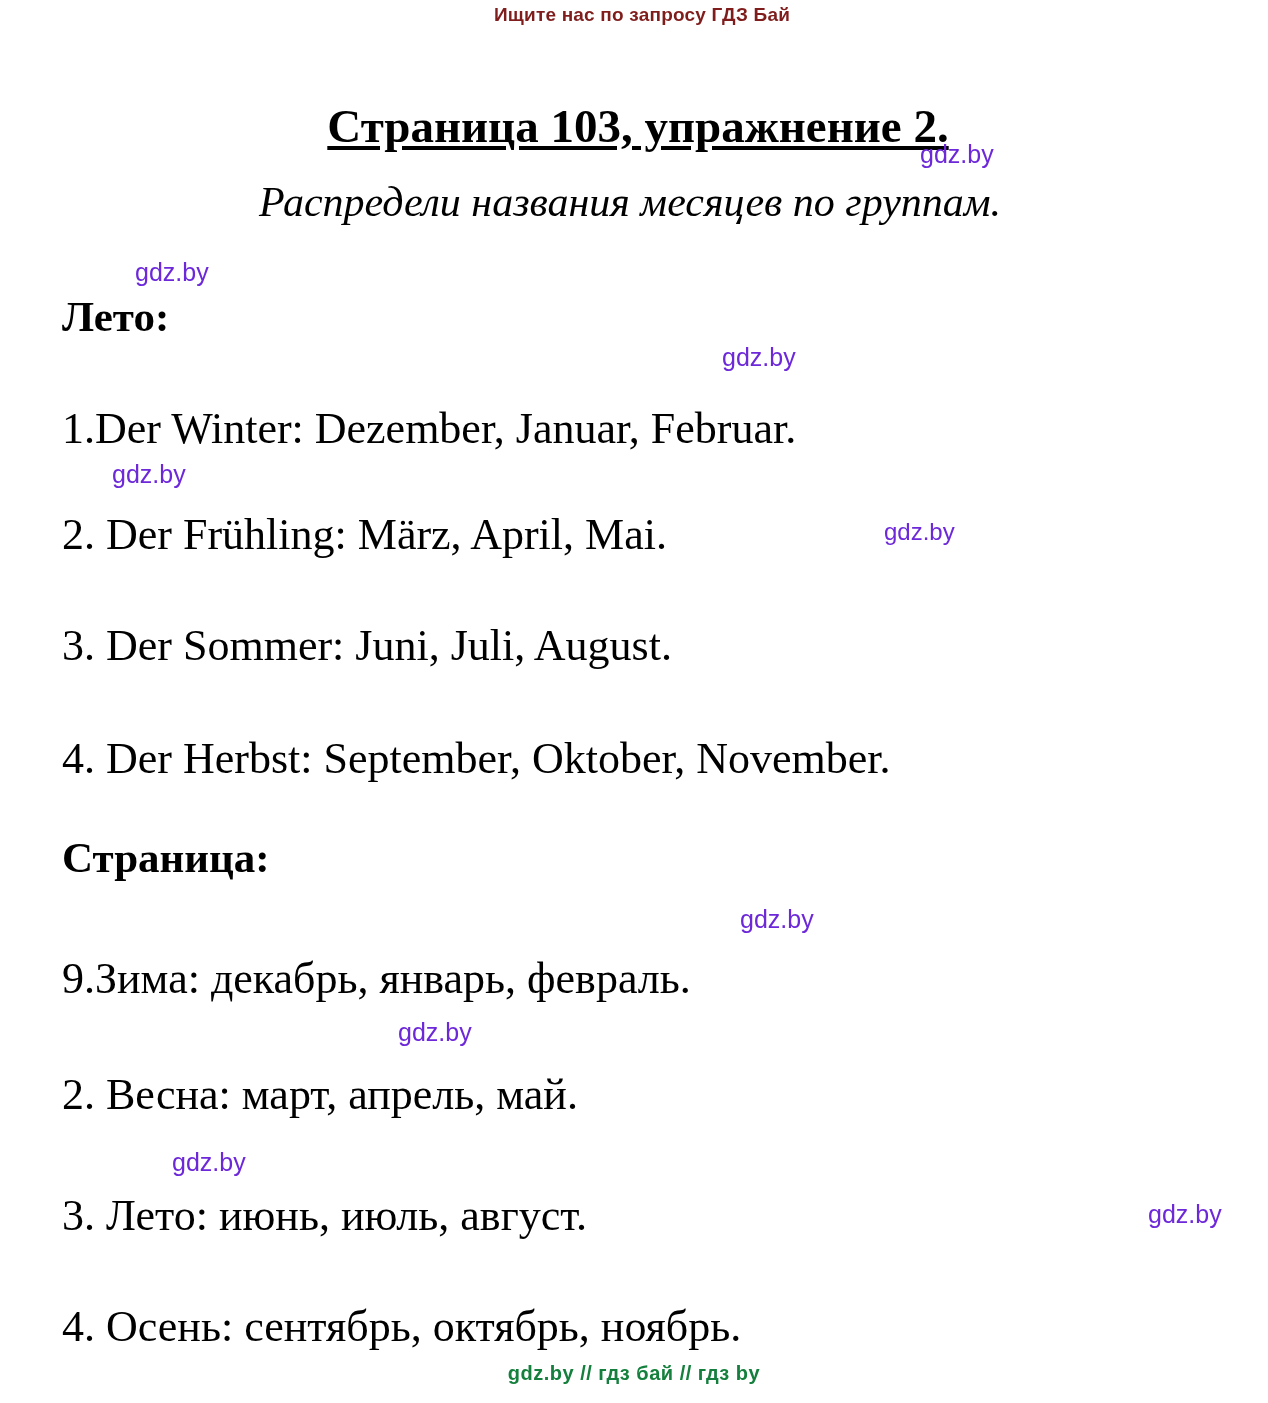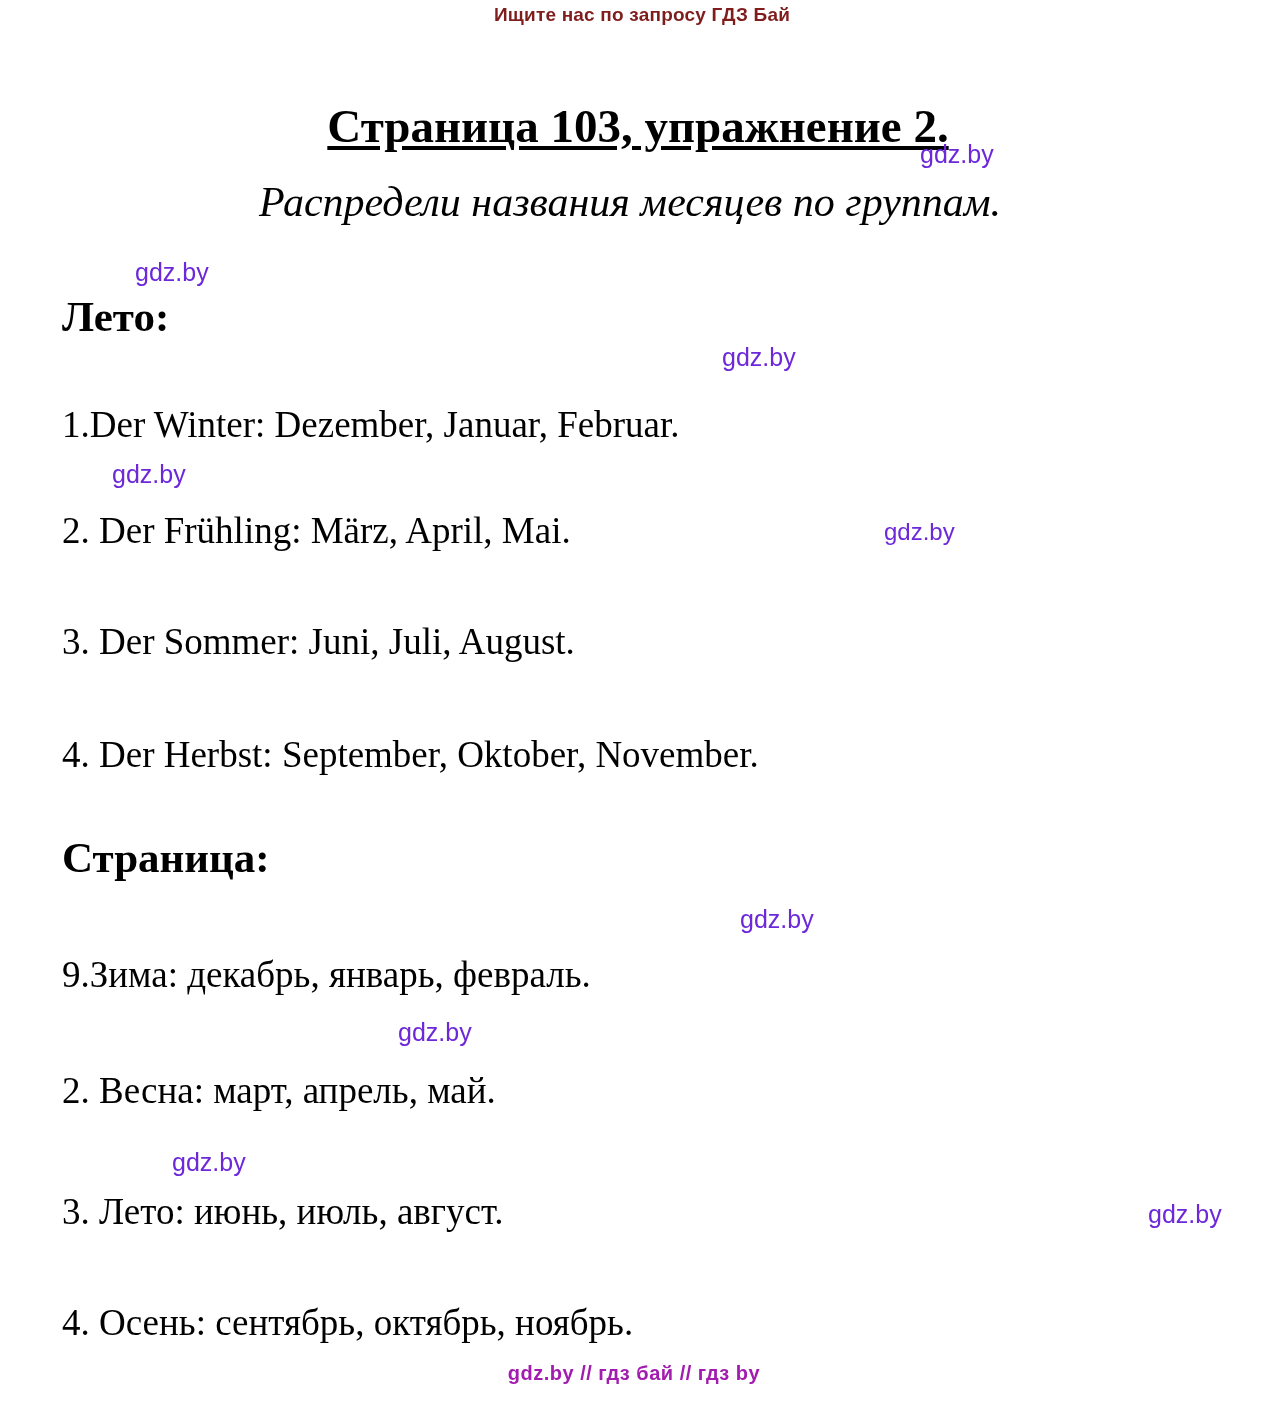"1.Der Winter: Dezember, Januar, Februar." .answer-item, .translation-item { font-size: 37px -> 44px }
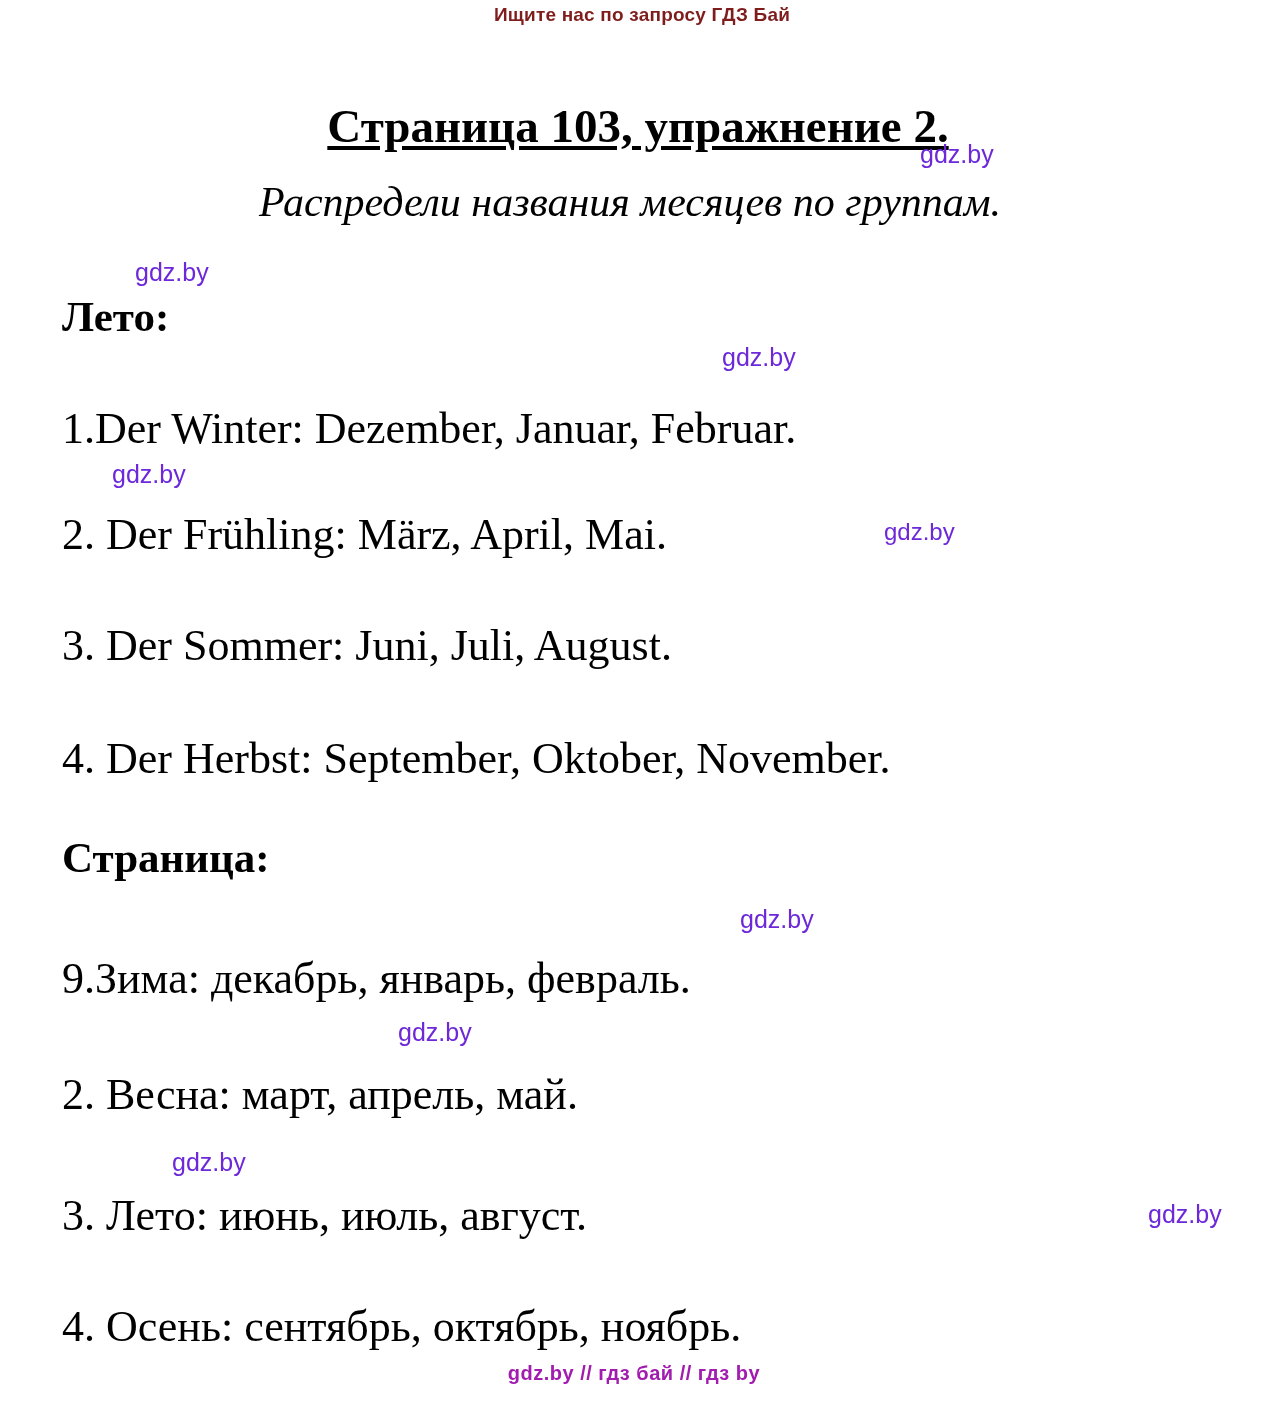"gdz.by // гдз бай //" .bottom-banner { color: #a21caf -> #15803d }
